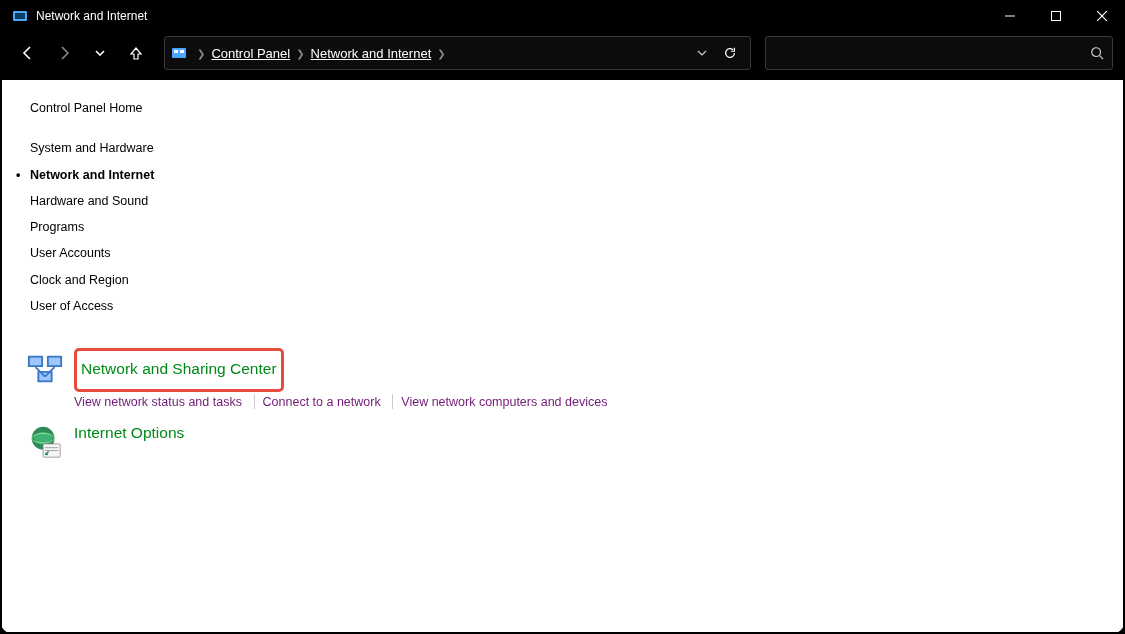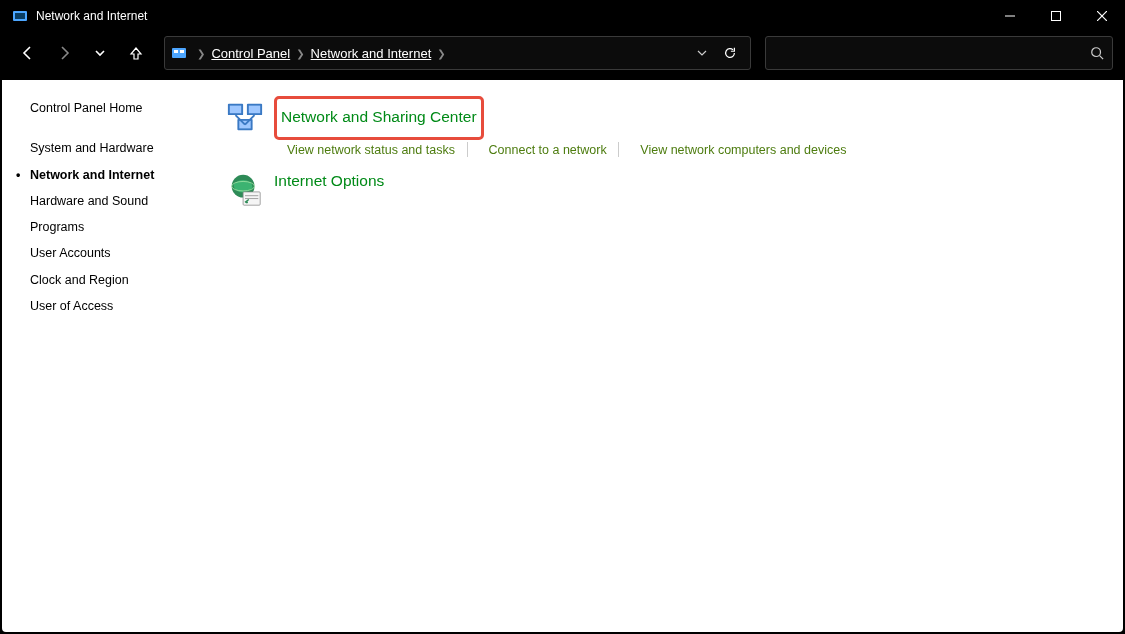"Network and Internet" .window { border-radius: 6px -> 14px }
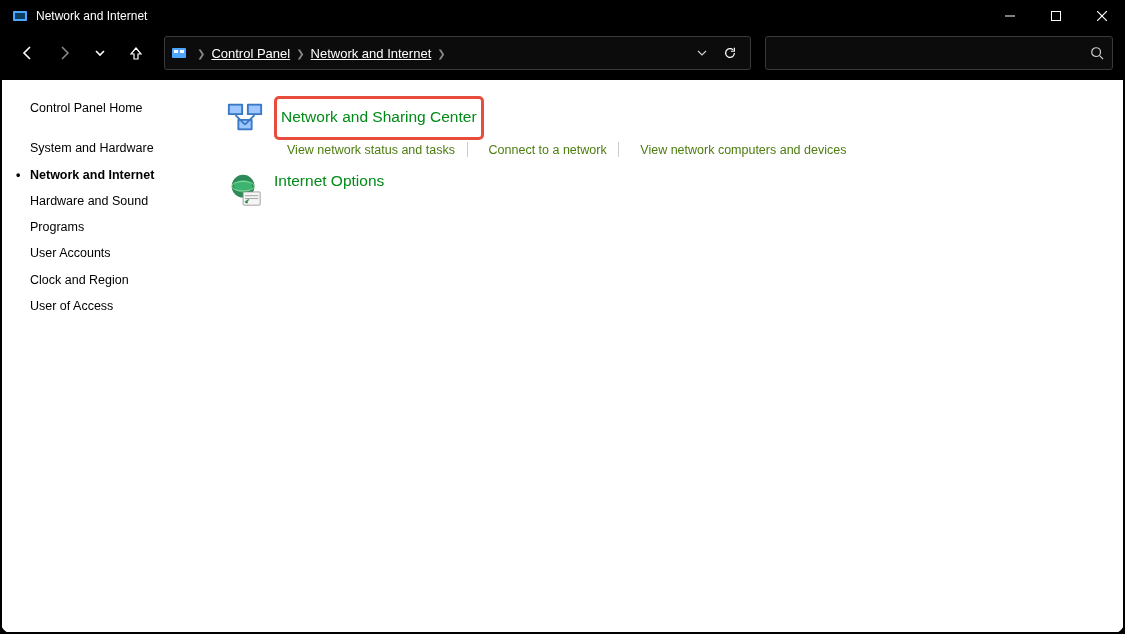"Control Panel Home" .content { flex-direction: none -> column }
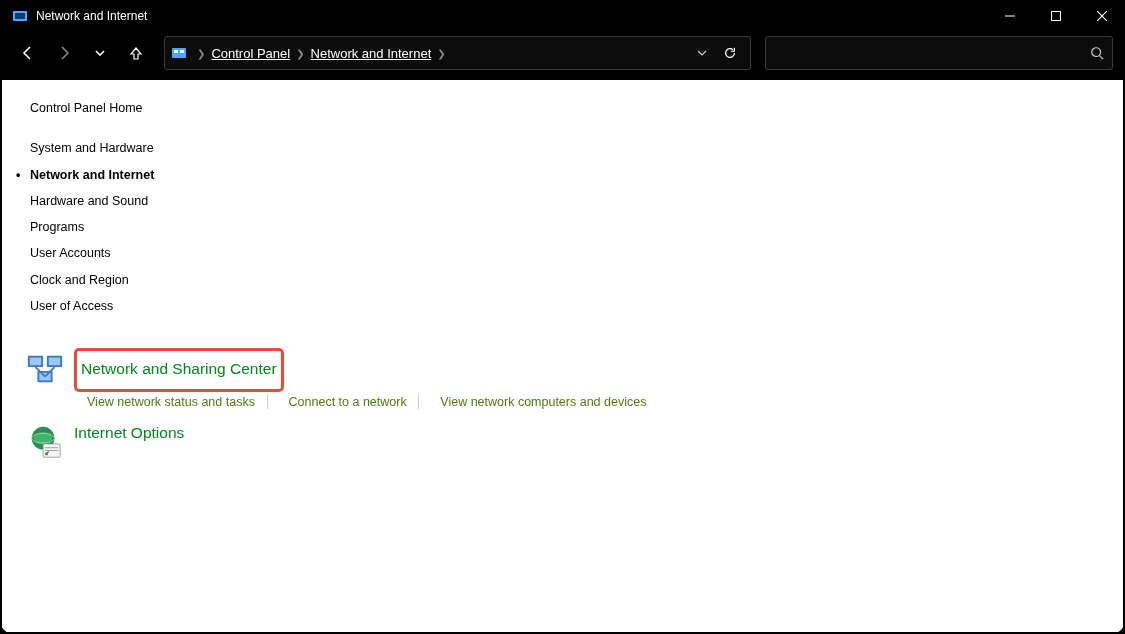"View network status and tasks" .sub-link { color: #4d7c0f -> #701a75; margin-left: 13px -> none }
